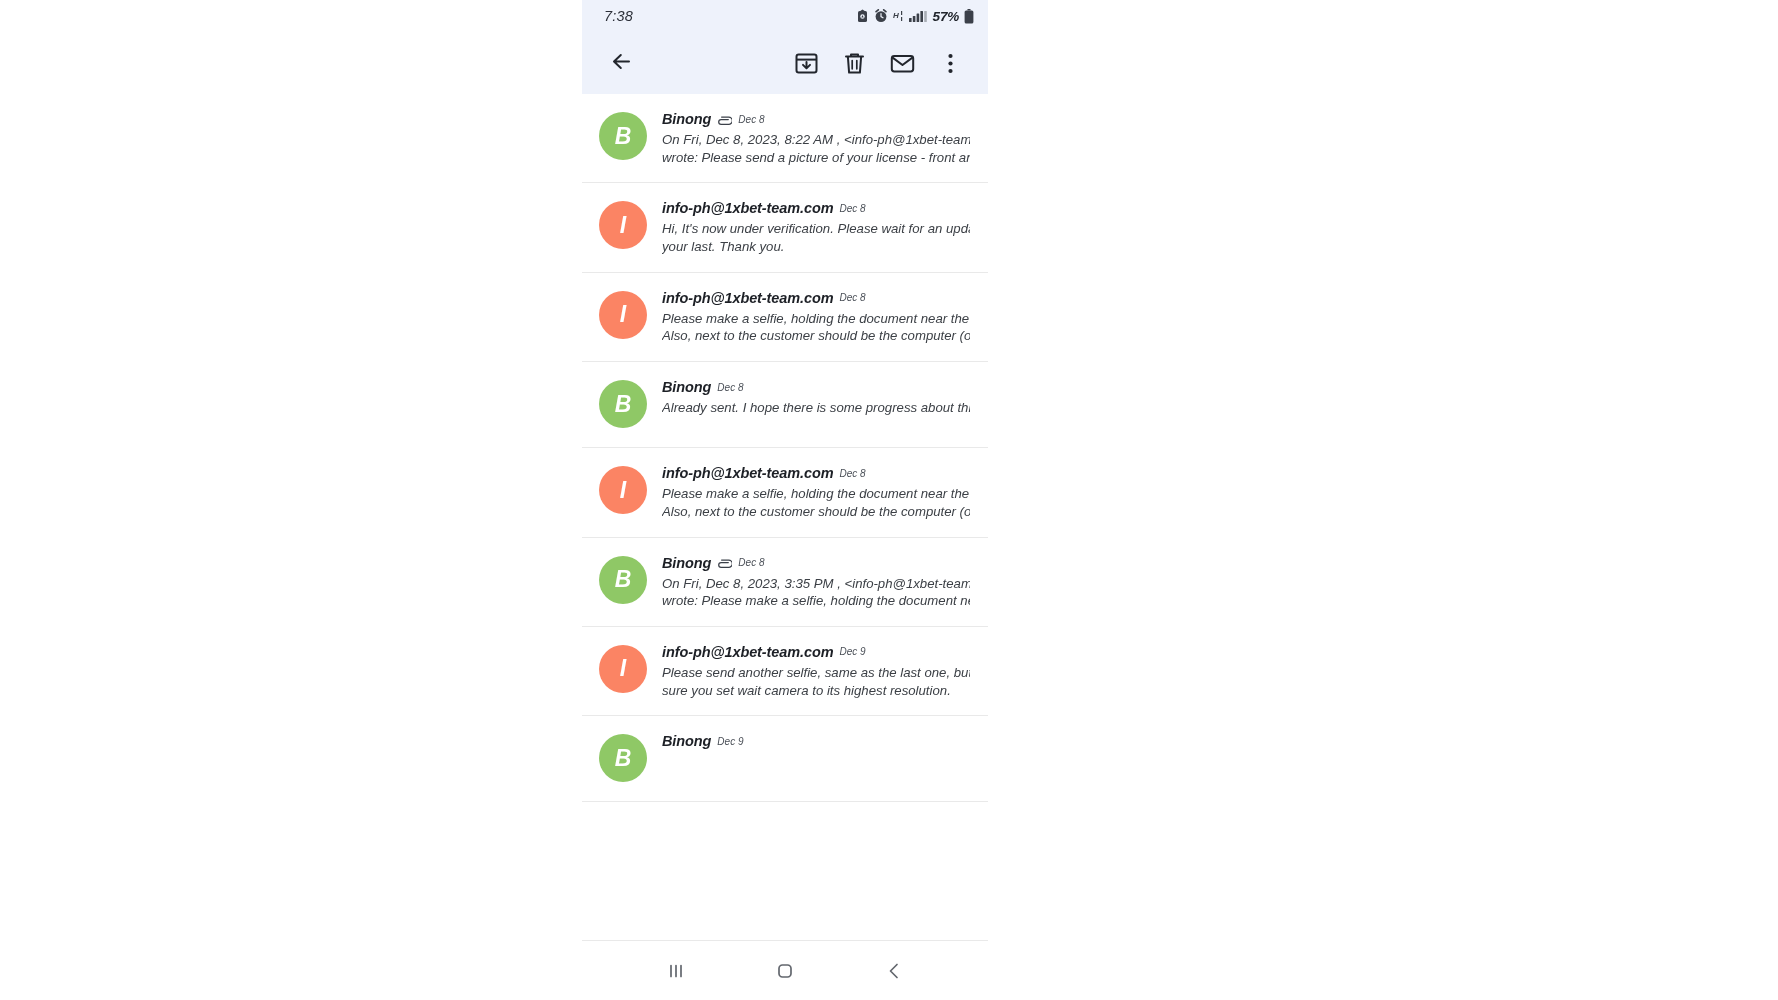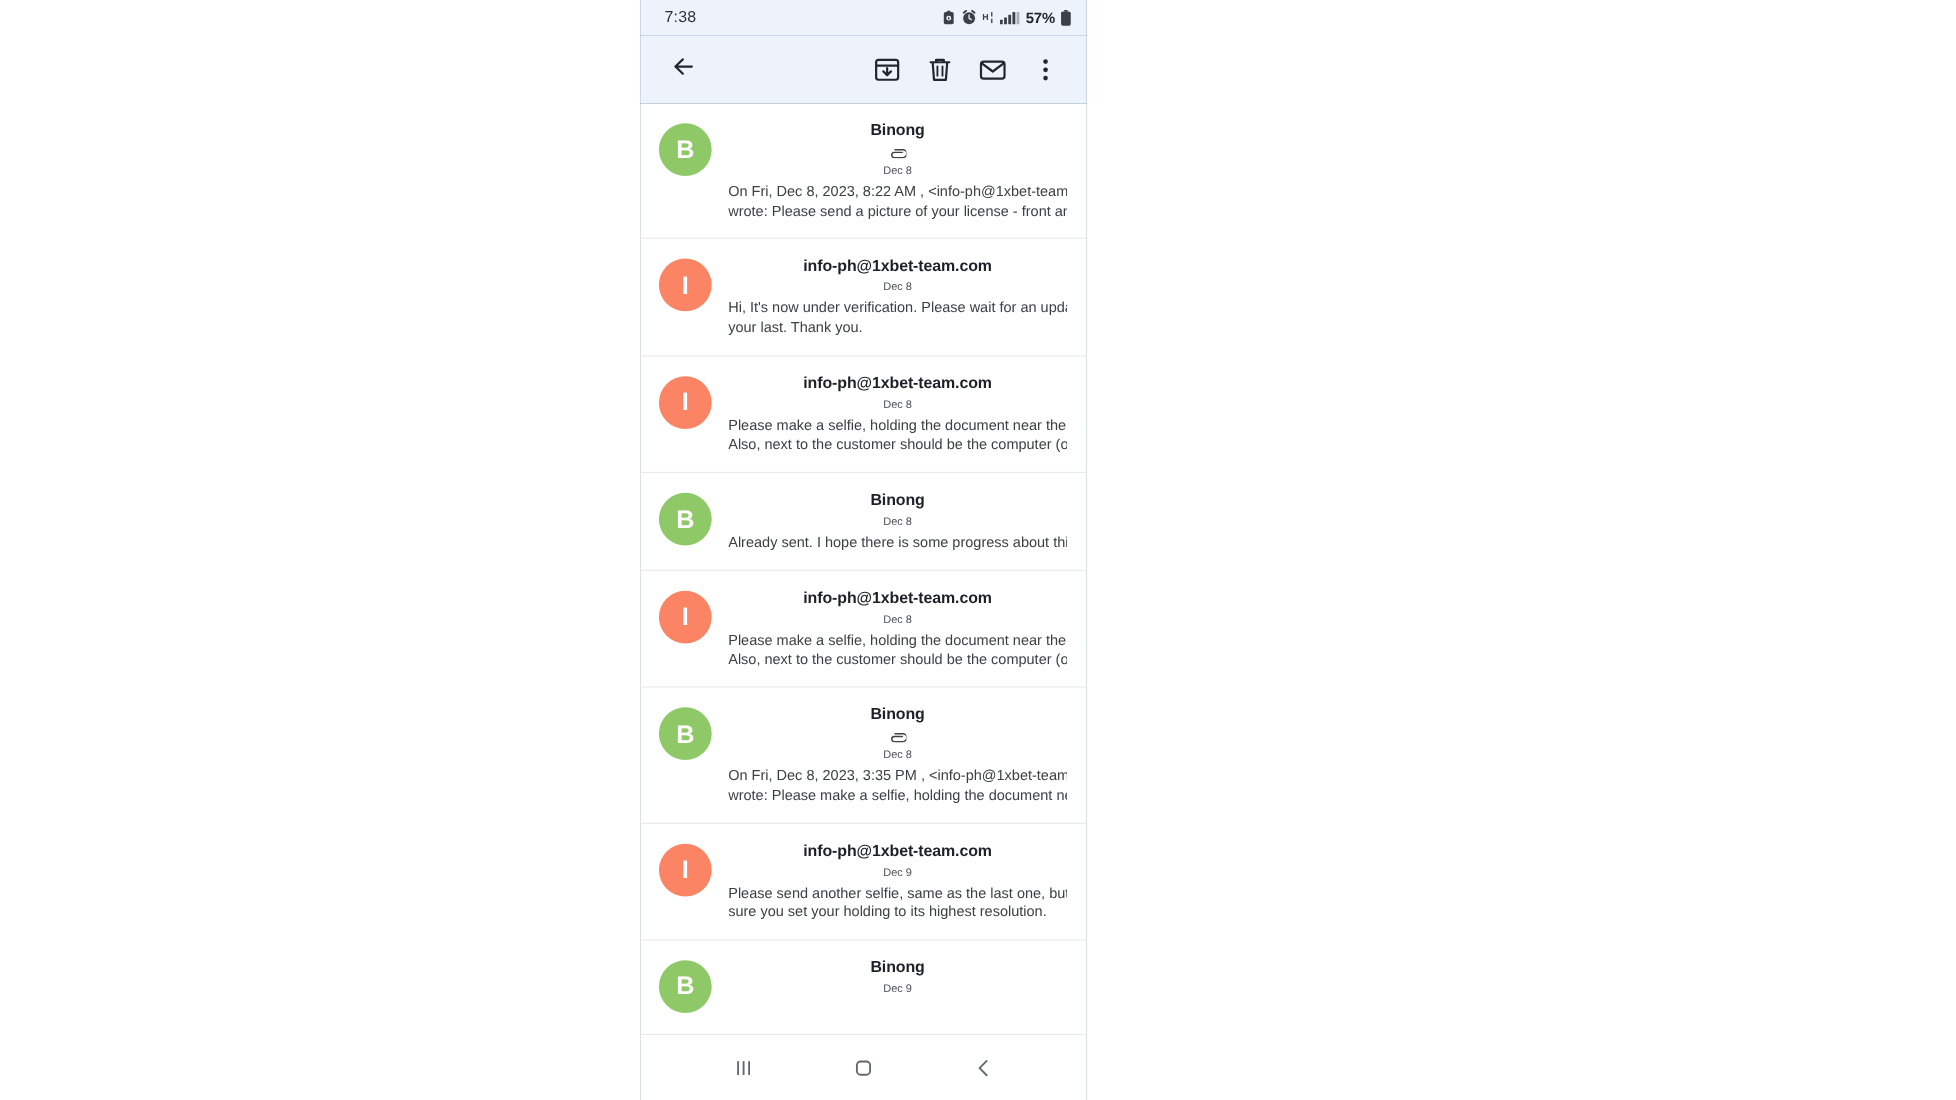"7:38" #phone { background: #0c4a6e -> #bef264; font-style: none -> italic }
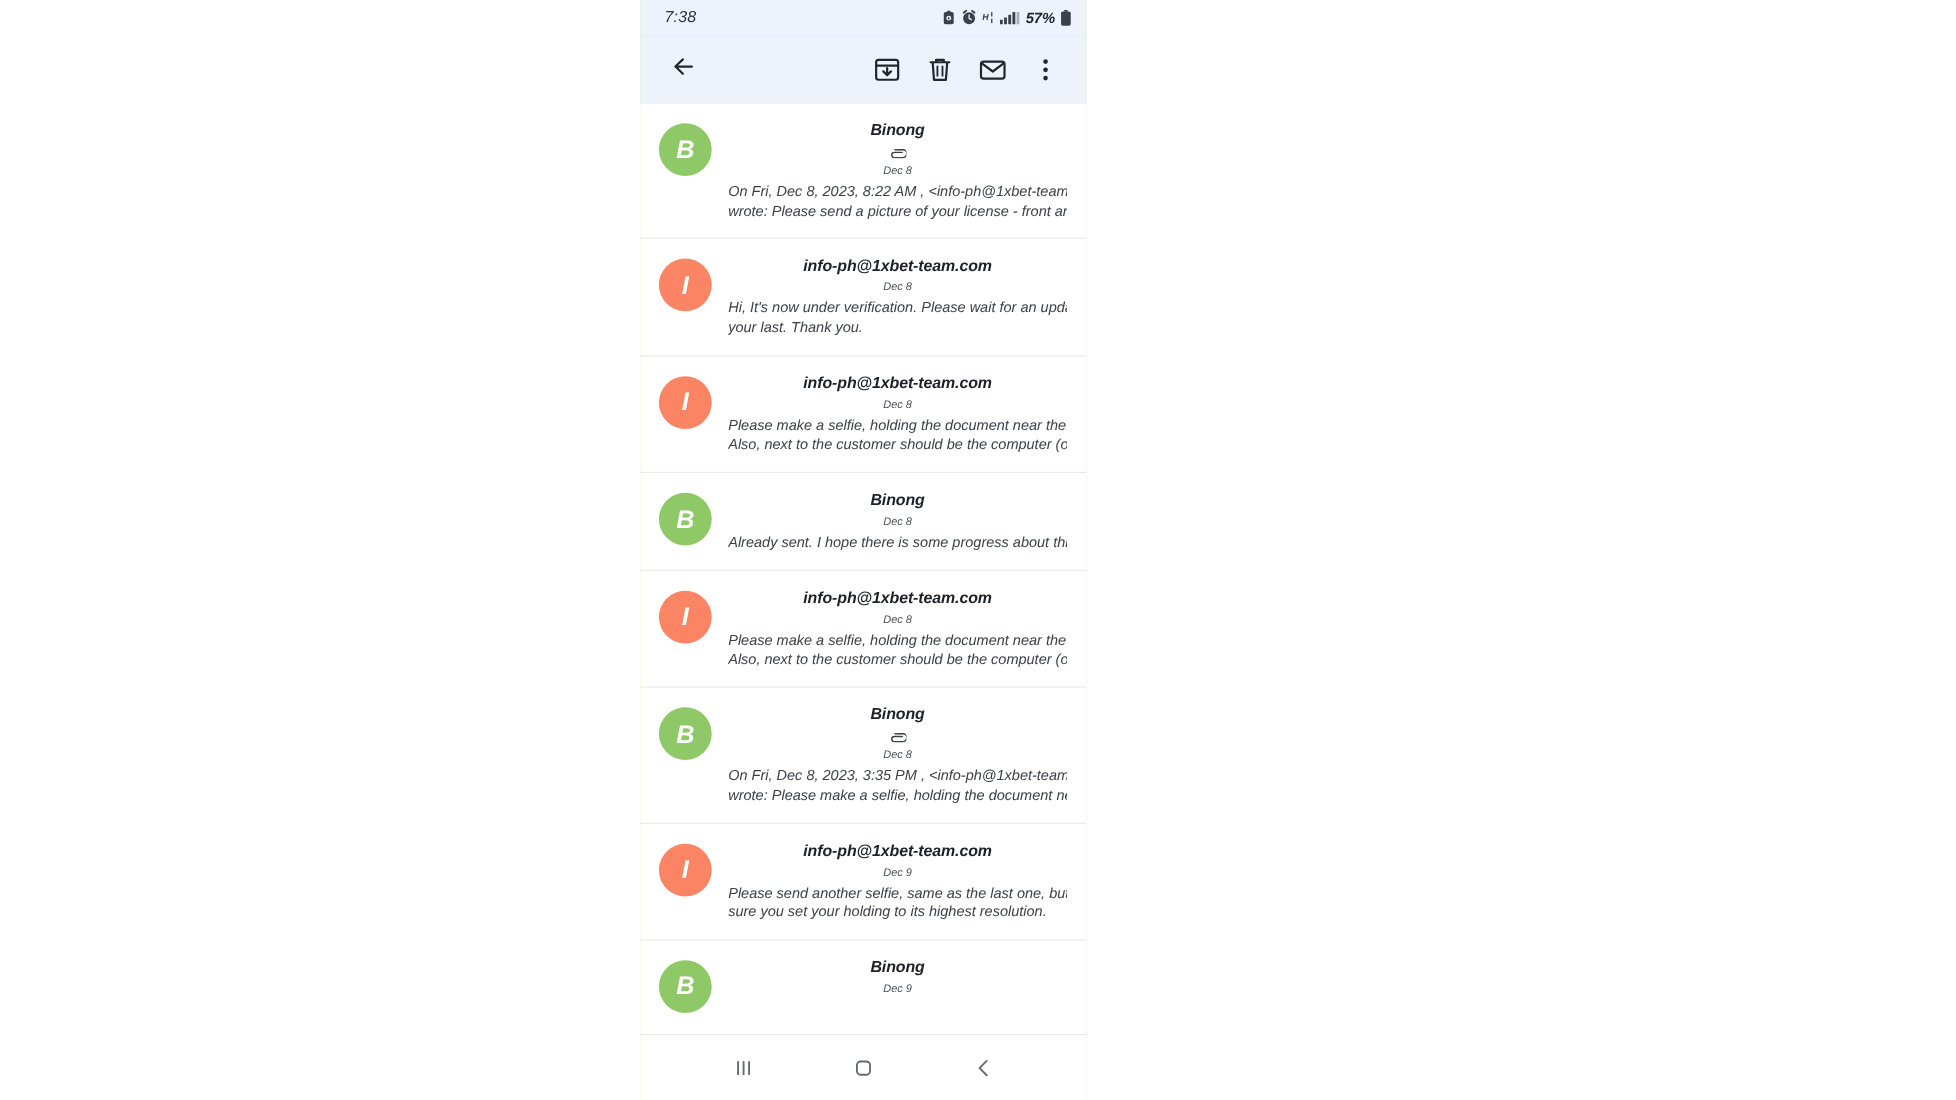"Binong" .msg-head { flex-direction: column -> none }
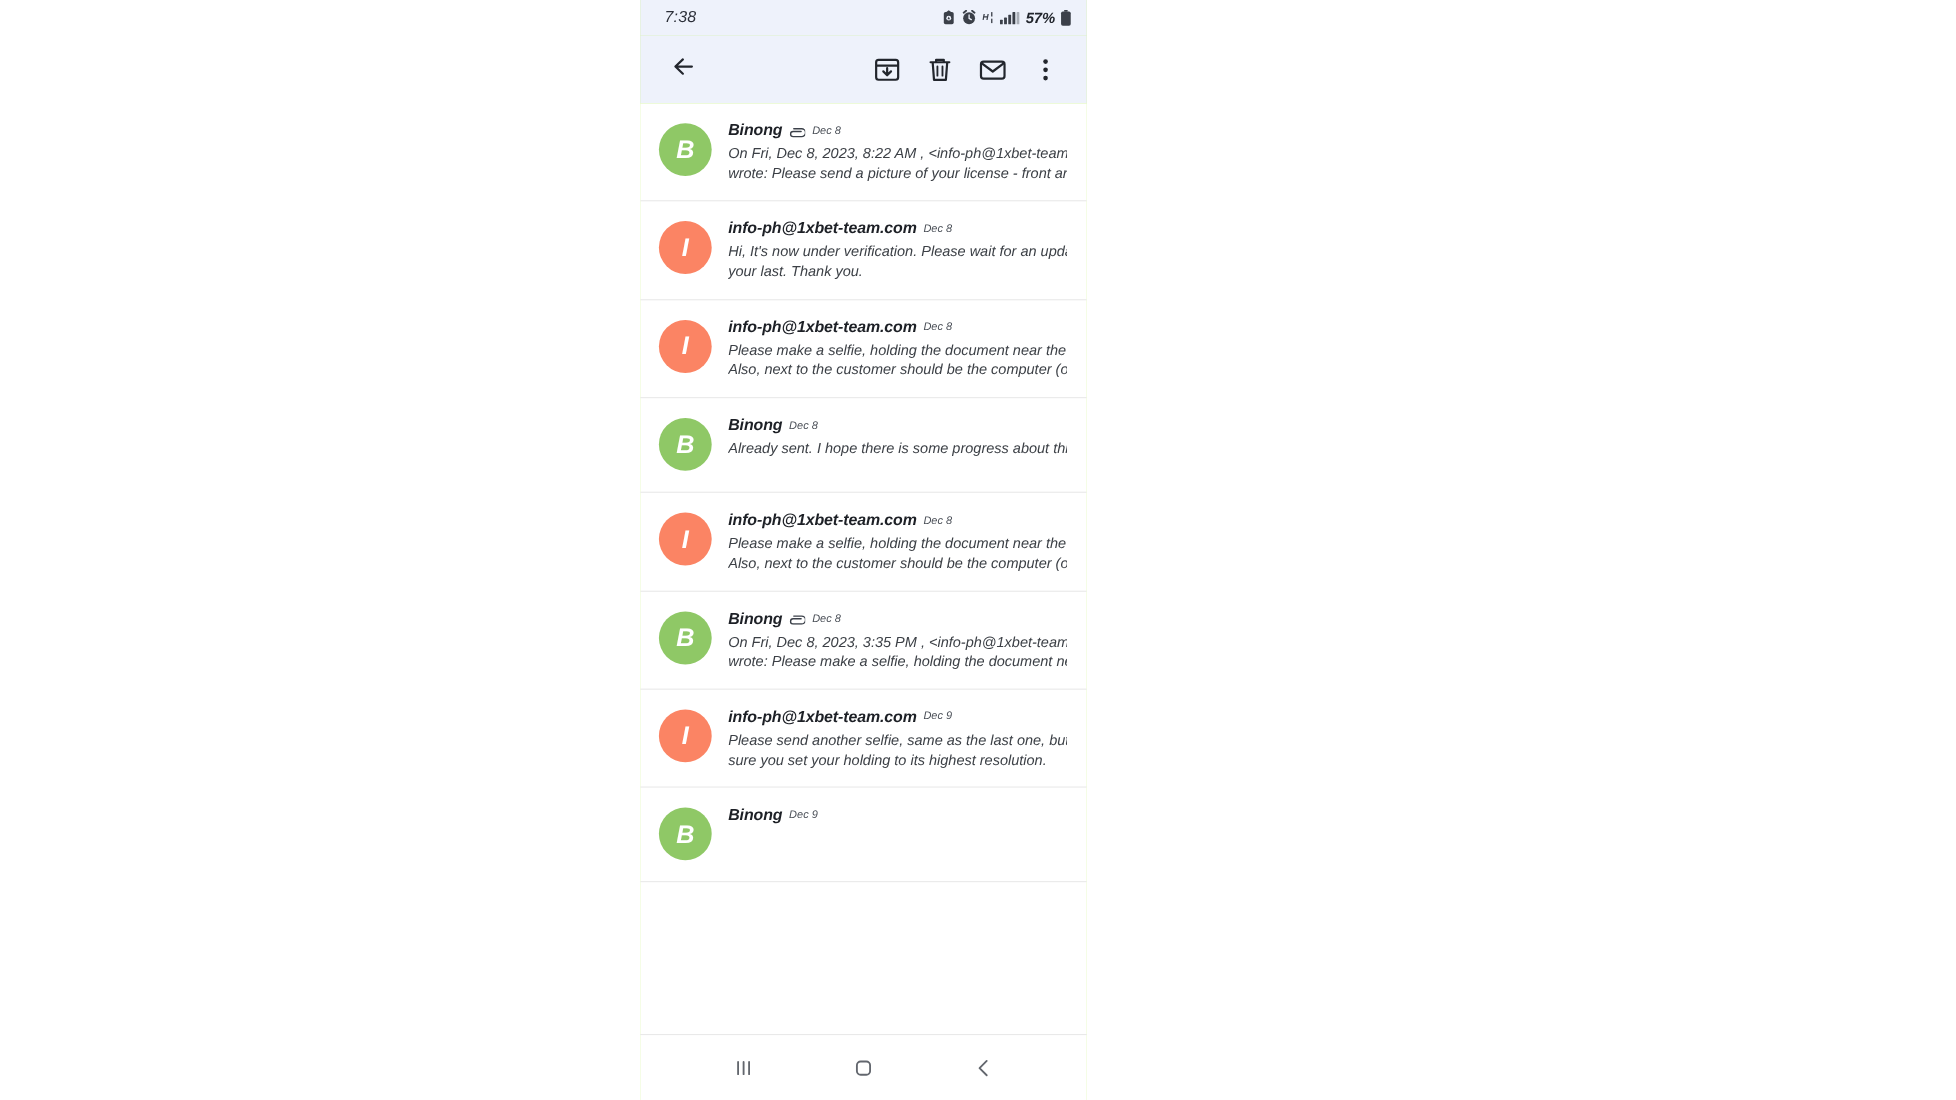"sure you set your holding" span.line { text: your holding -> wait camera }
